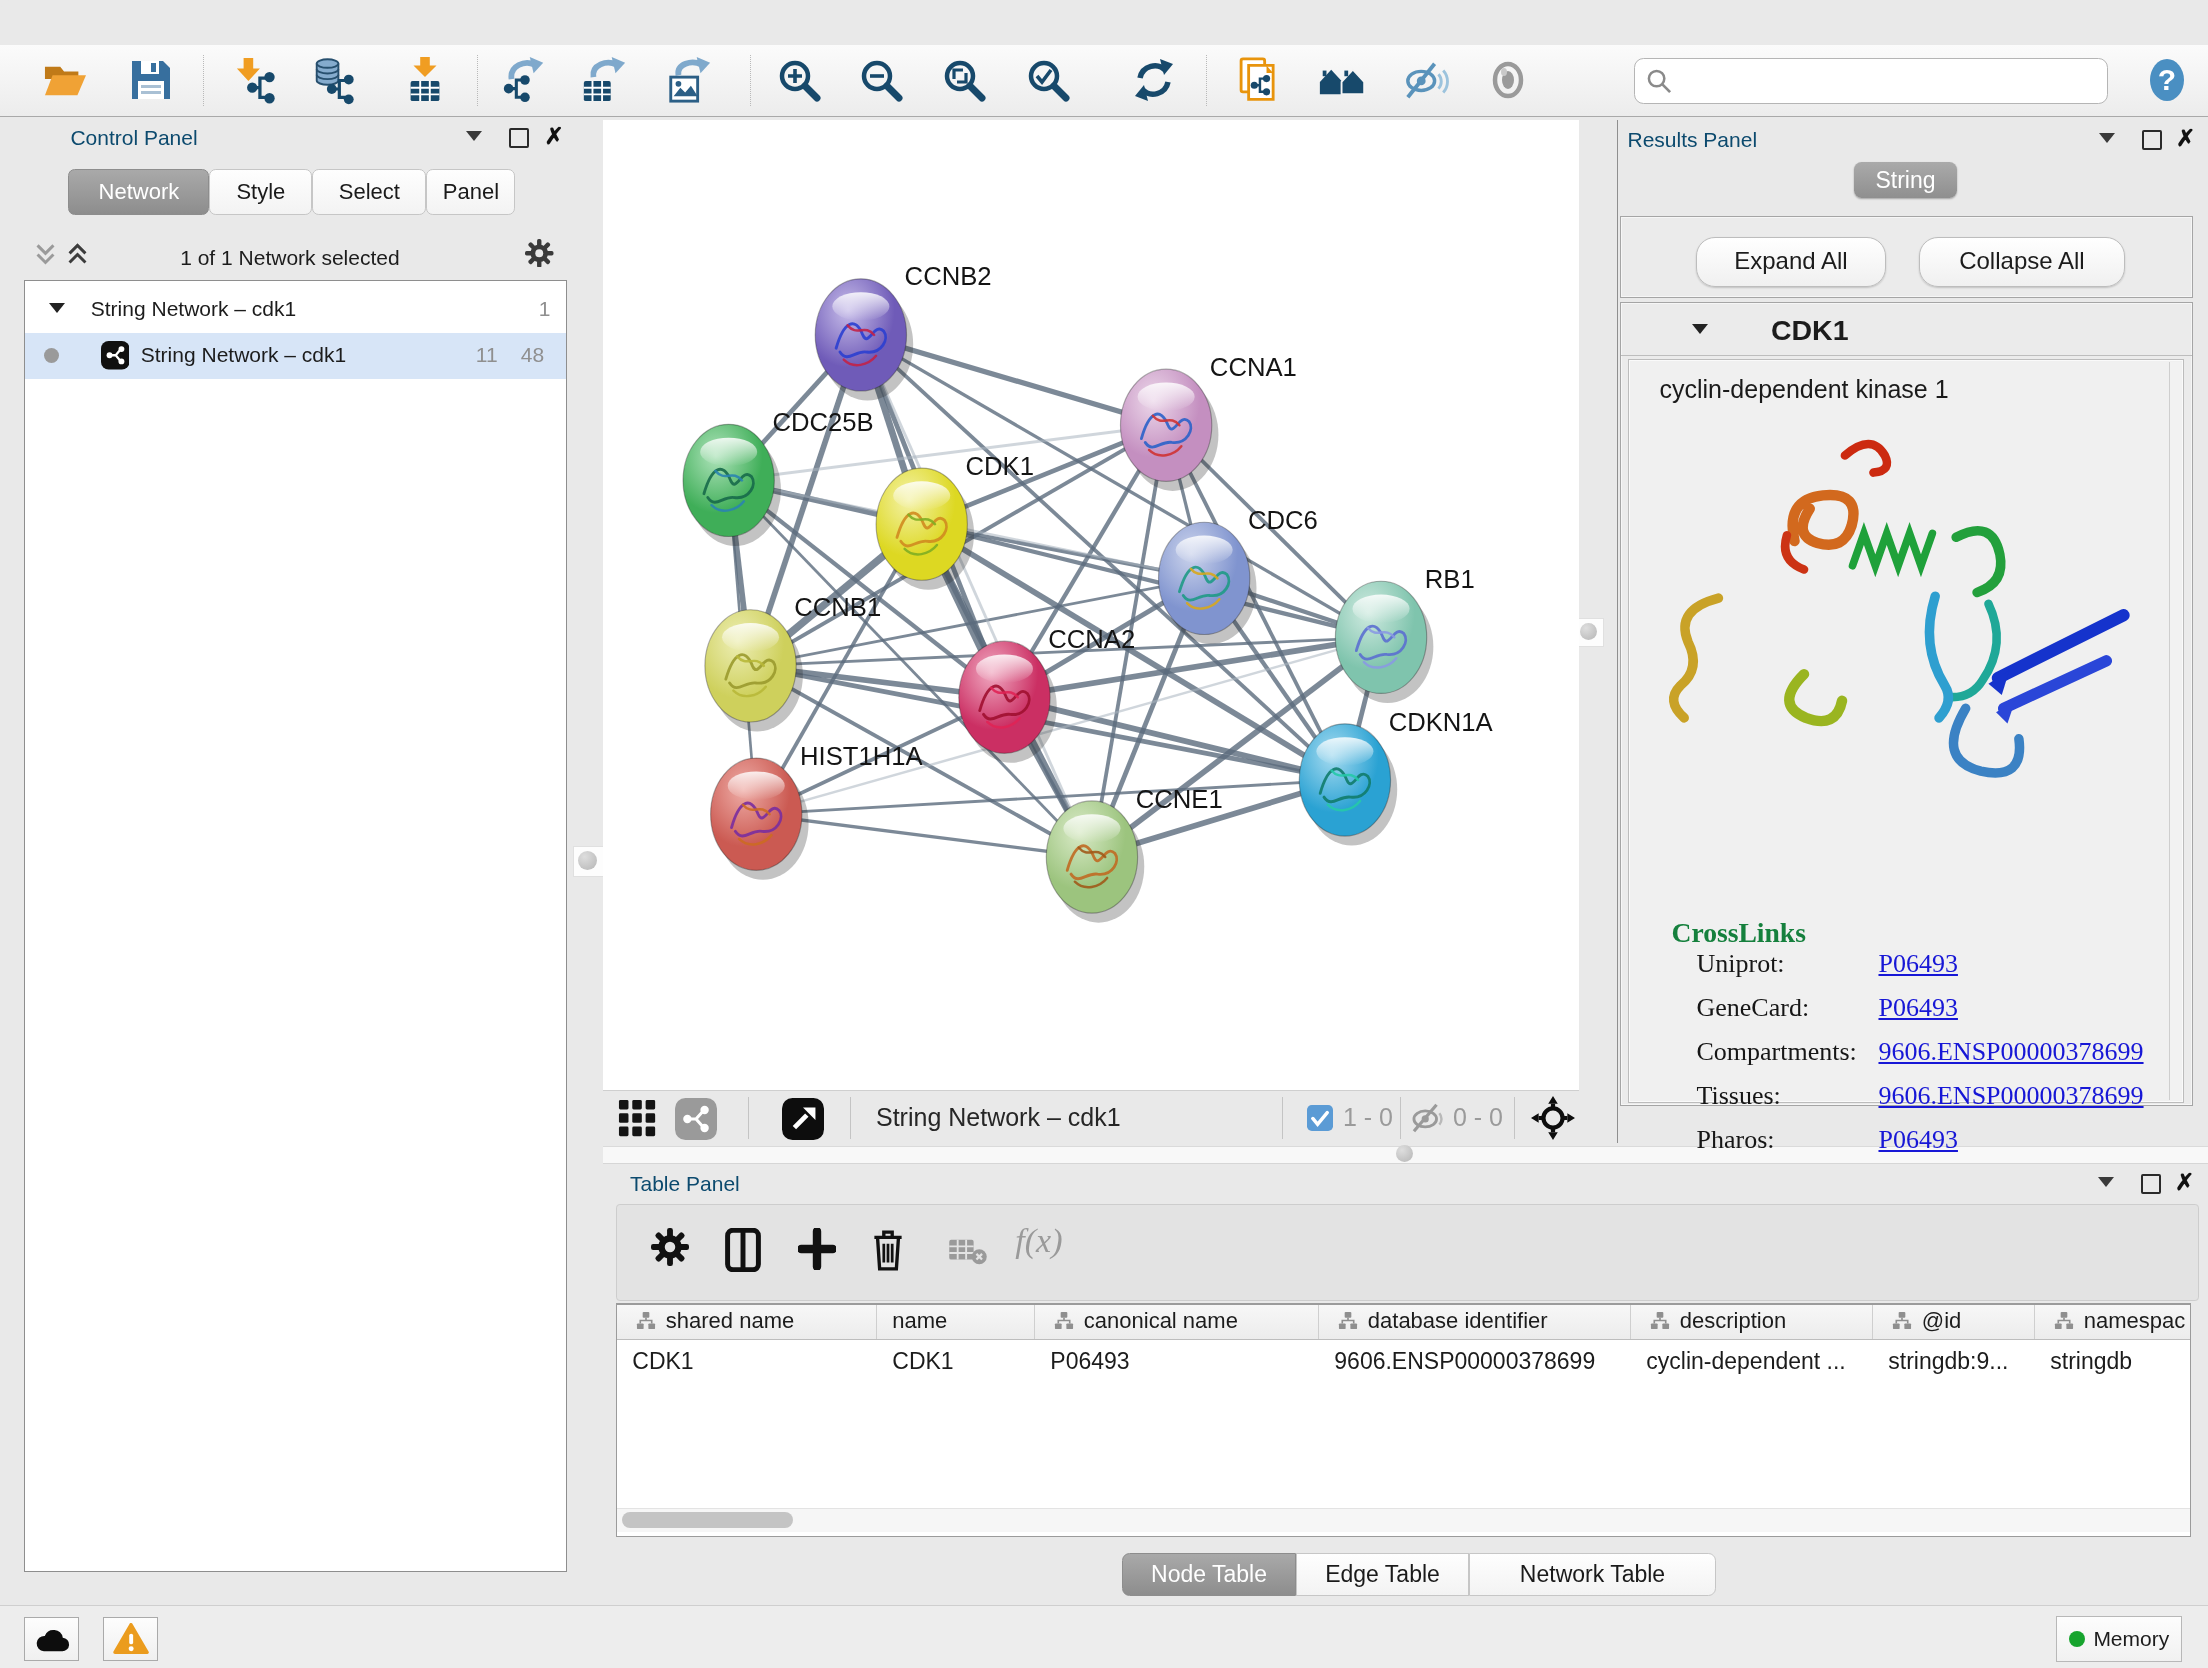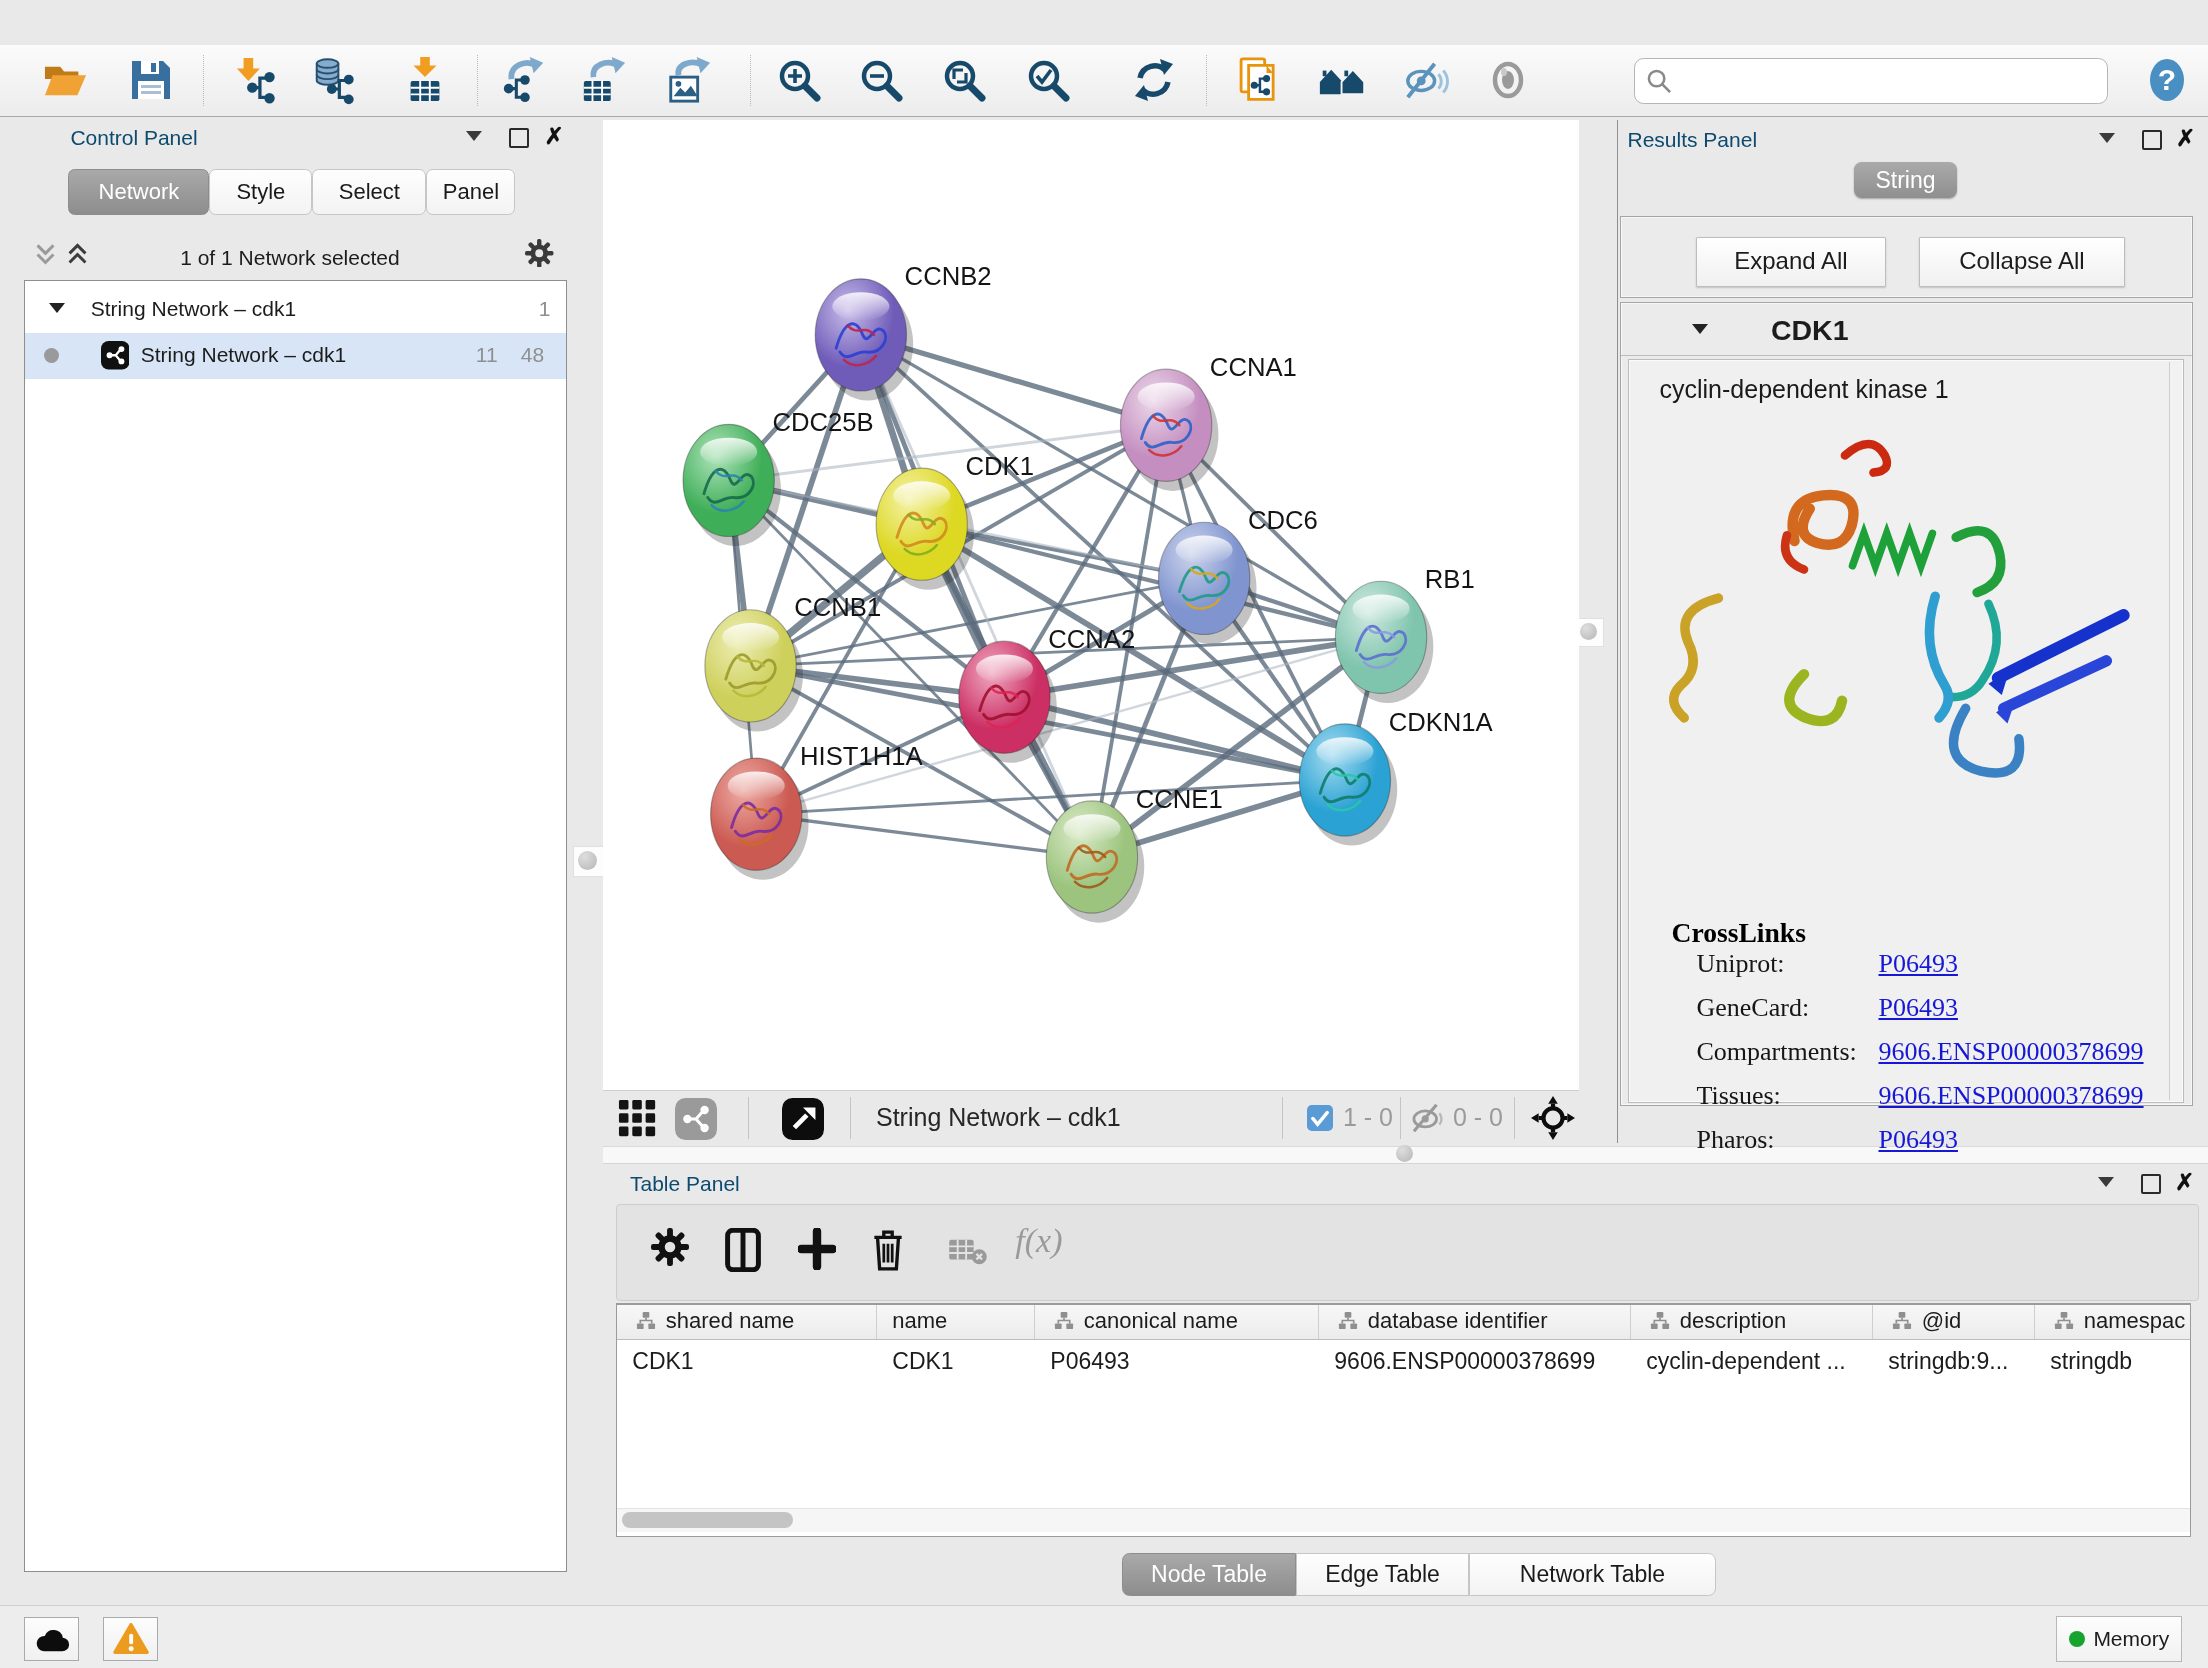"Expand All" .rbtn { border-radius: 1px -> 19px }
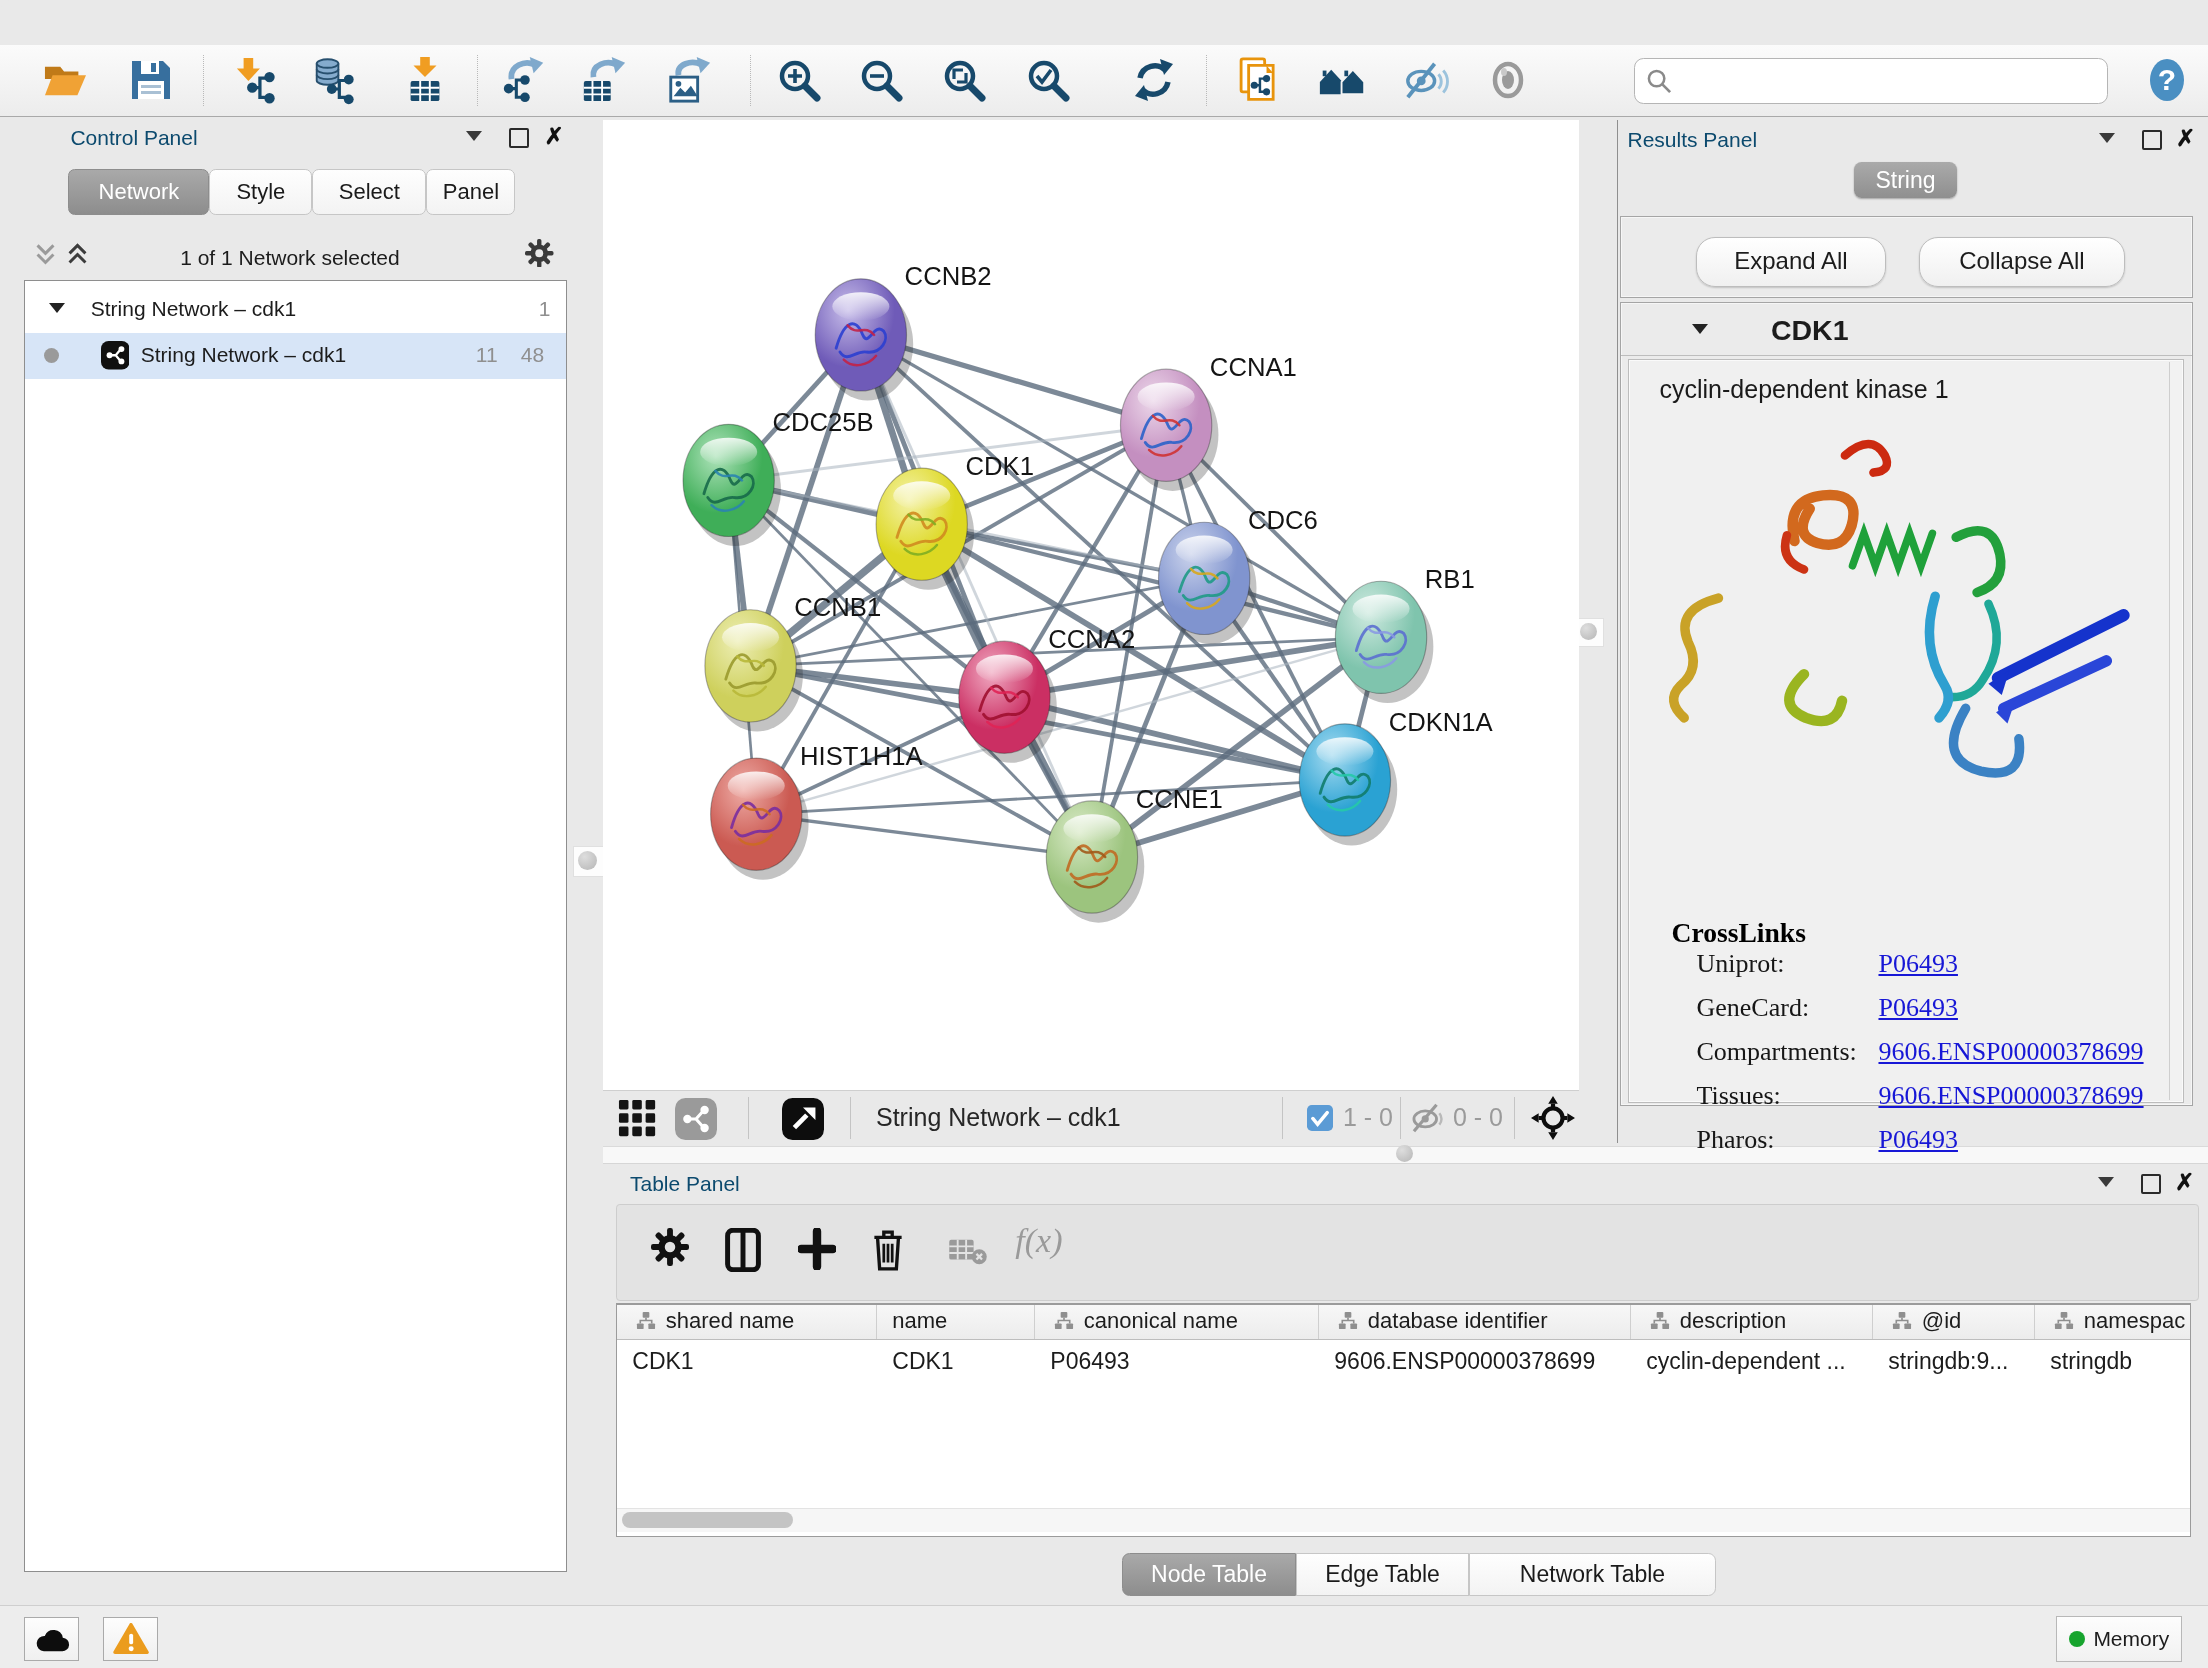"CrossLinks" #cl-title { color: #000000 -> #15803d }
